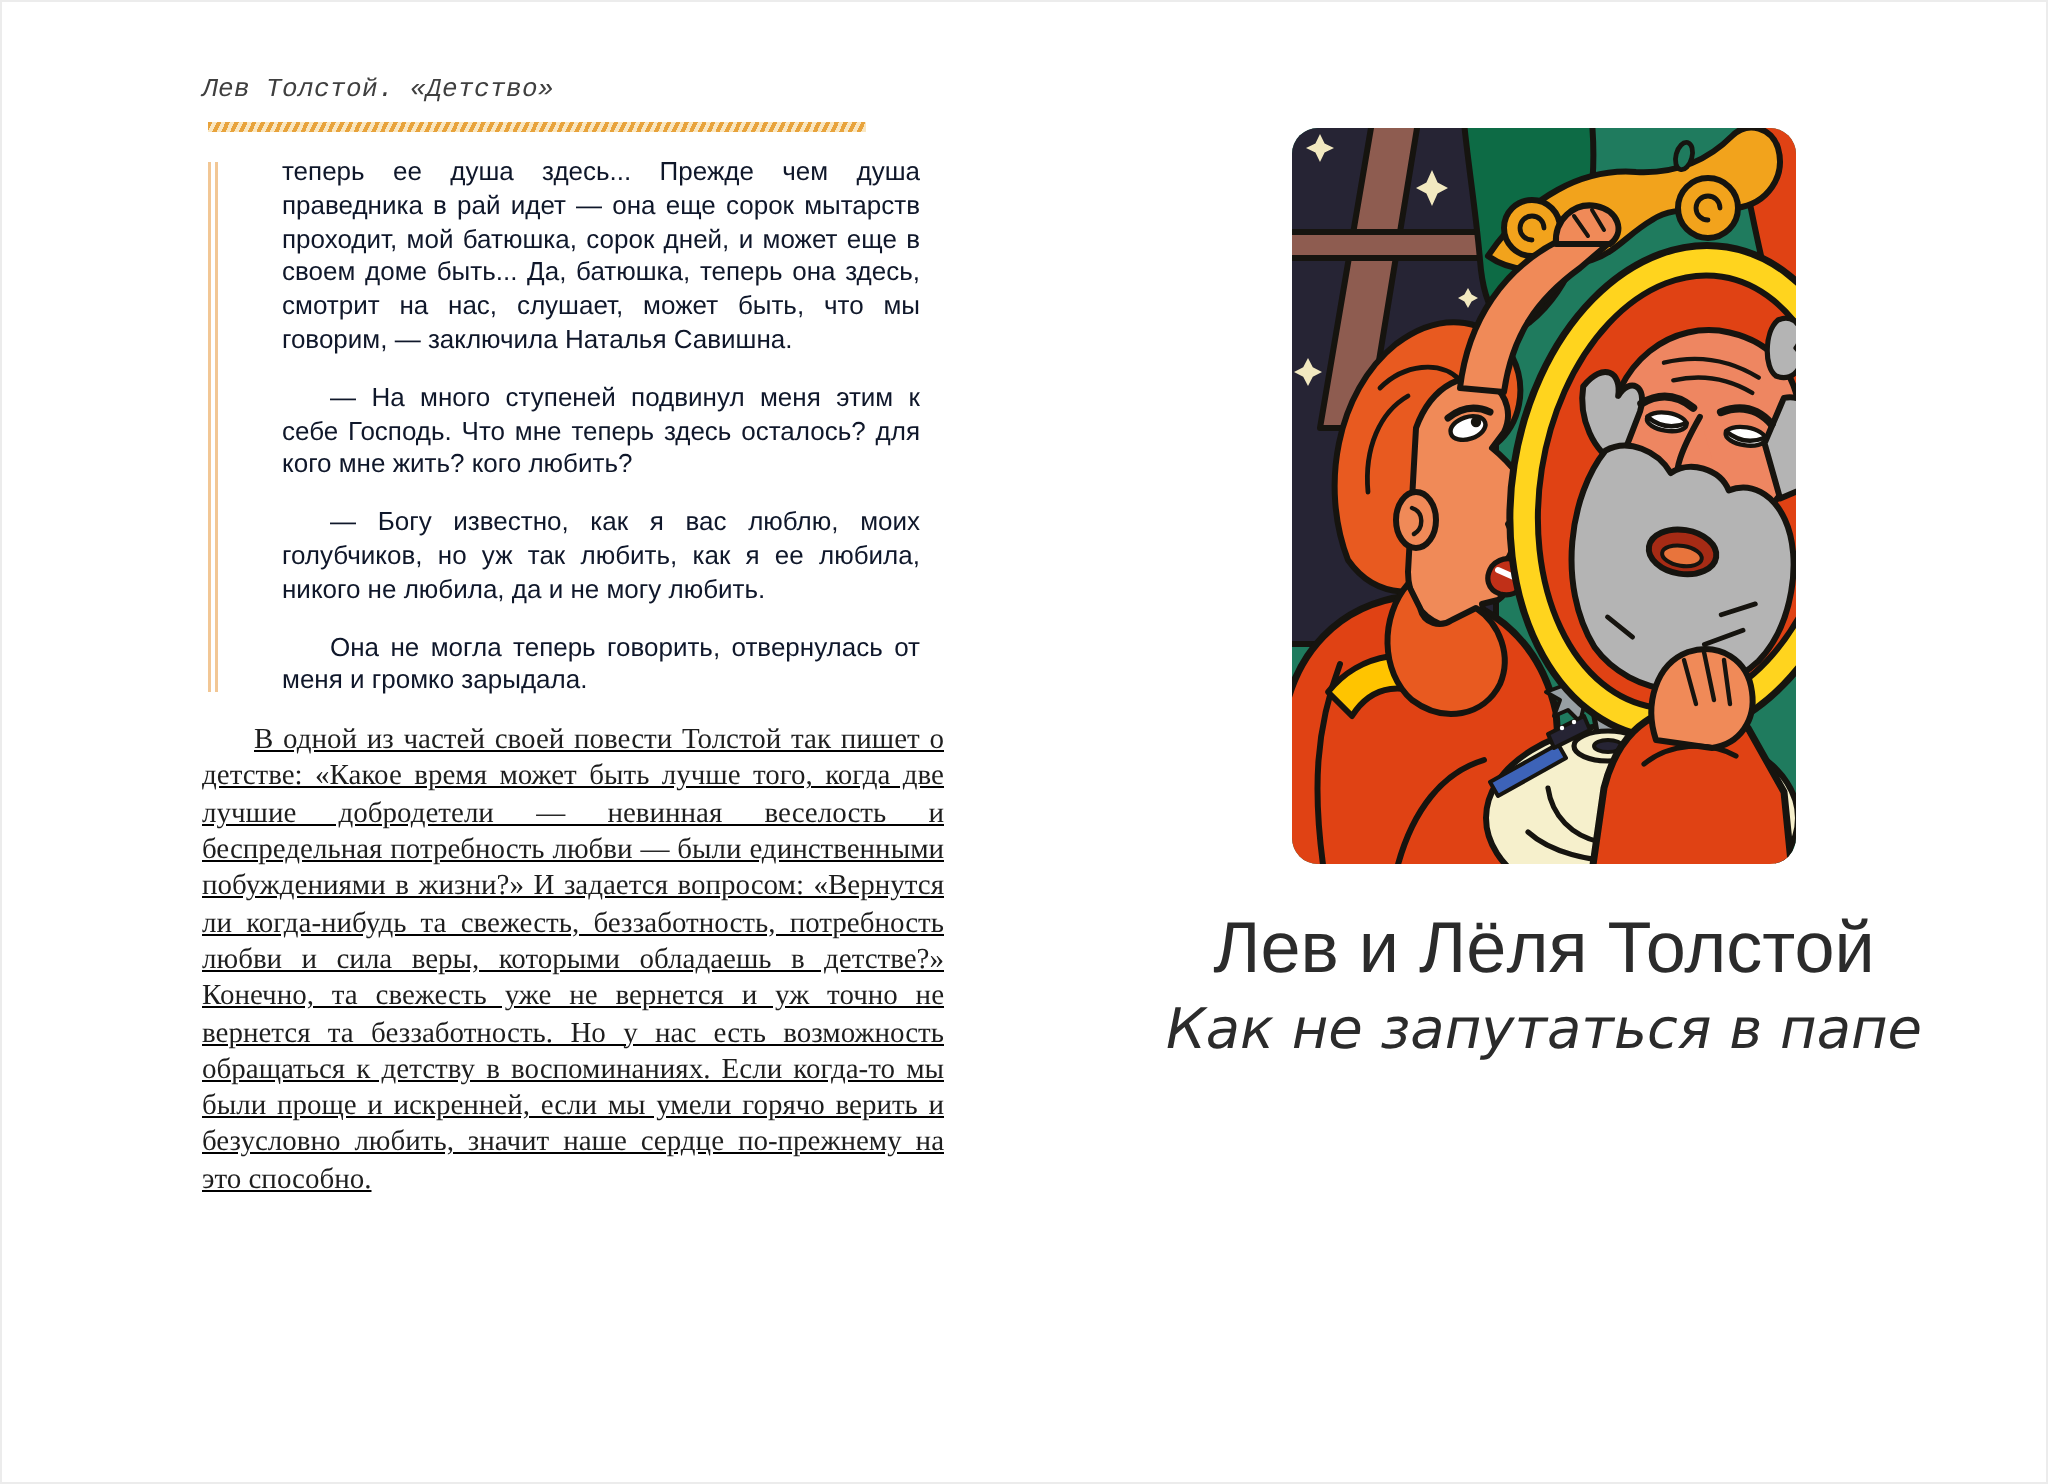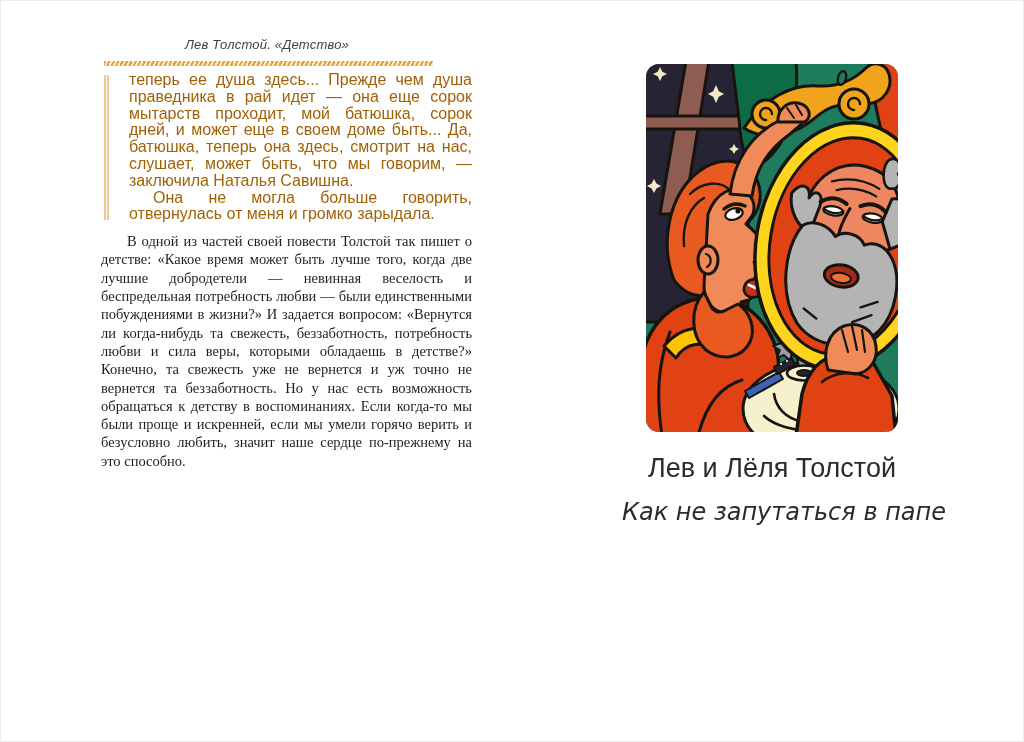"Лев Толстой. «Детство»" .running-header { font-family: Liberation Sans, sans-serif -> Liberation Mono, monospace; text-align: center -> none }
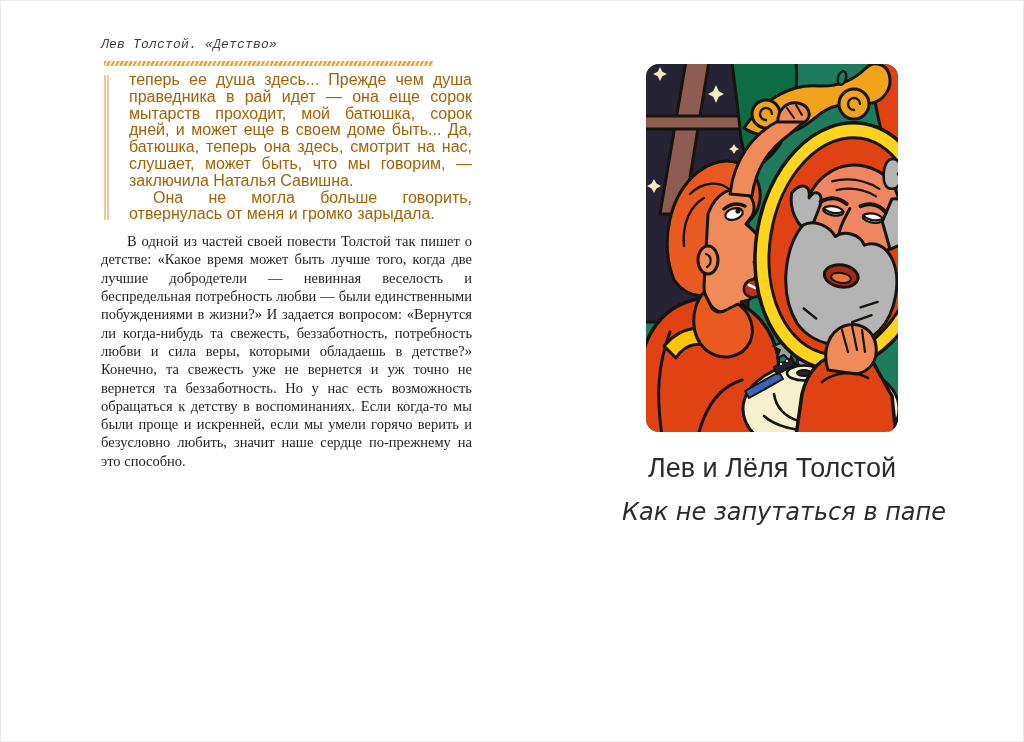"теперь ее душа здесь... Прежде" .quote-text p { color: #a16207 -> #0f172a; font-size: 16px -> 13px; margin: 0 -> 12px }
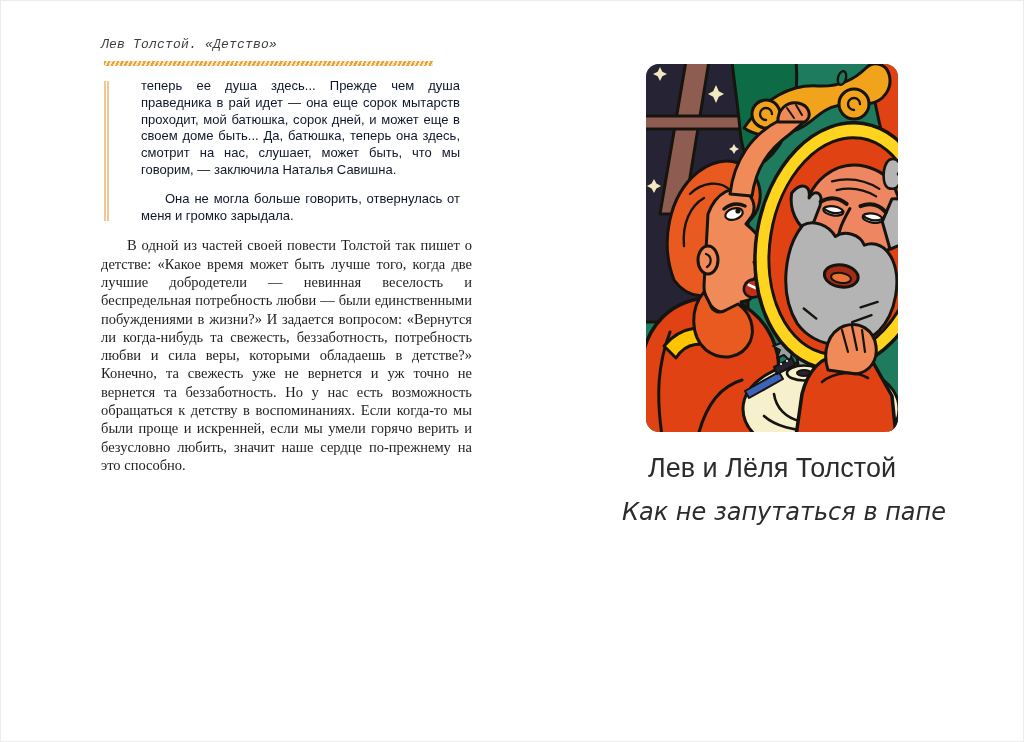"— На много ступеней подвинул" p { html: none -> <p>— На много ступеней подвинул меня этим к себе Господь. Что мне теперь здесь осталось? для кого мне жить? кого любить?</p> }
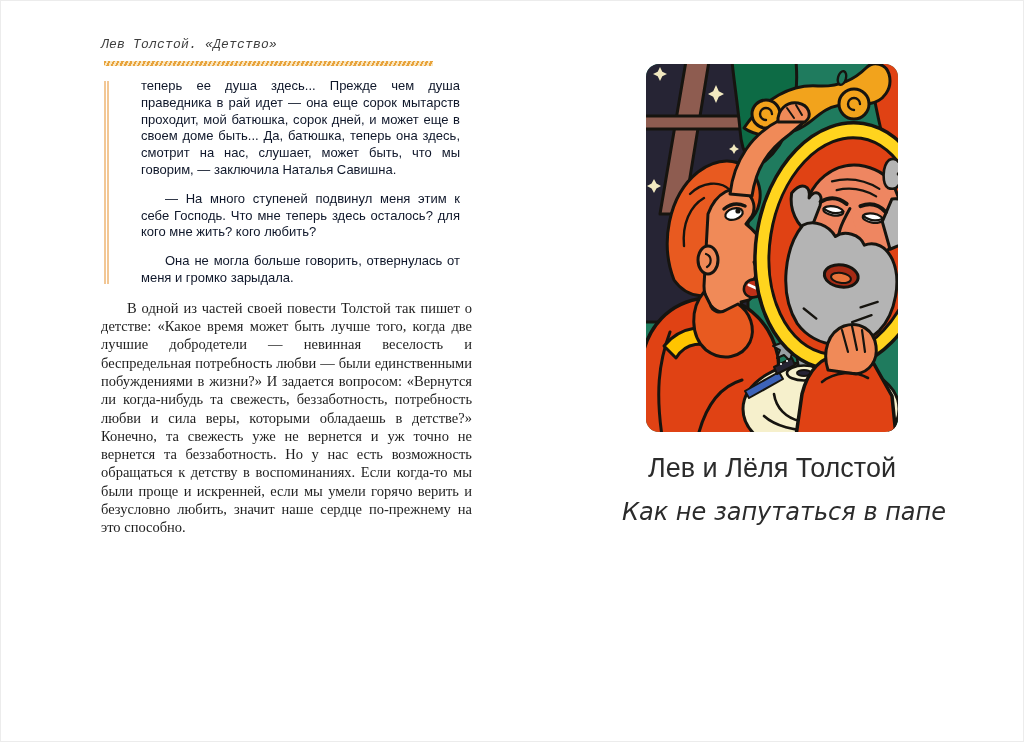"— Богу известно, как я" p { html: none -> <p>— Богу известно, как я вас люблю, моих голубчиков, но уж так любить, как я ее любила, никого не любила, да и не могу любить.</p> }
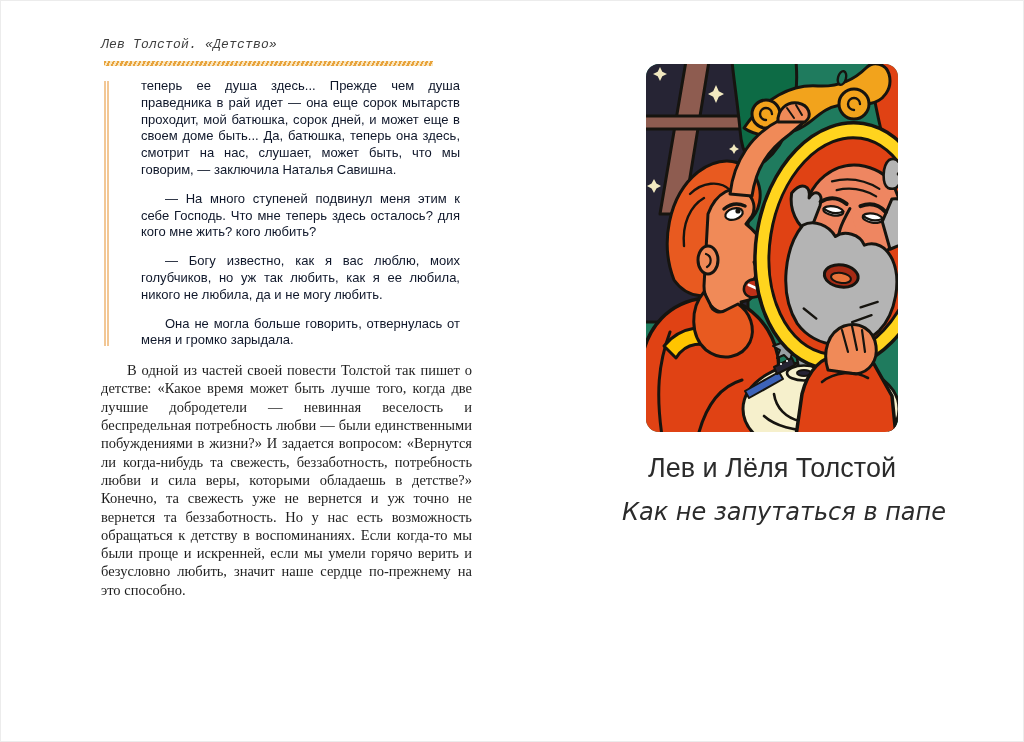"Она не могла больше говорить," p { text: больше -> теперь }
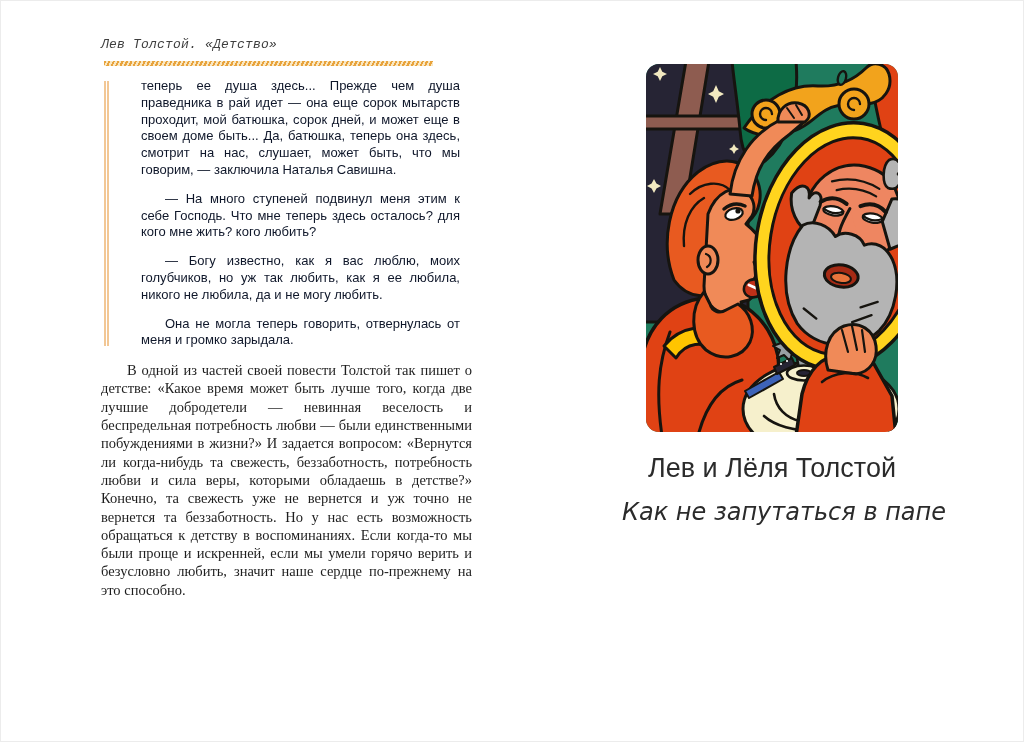"В одной из частей своей" .commentary { text-decoration: none -> underline }
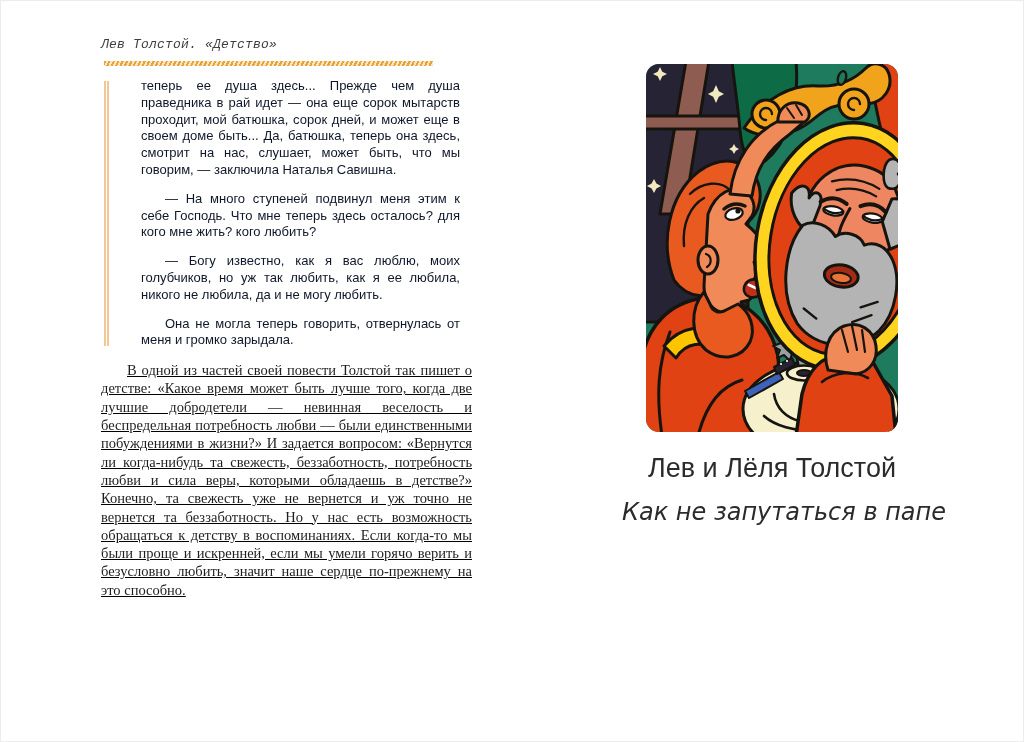"Лев и Лёля Толстой" .book-title { font-size: 27px -> 36px }
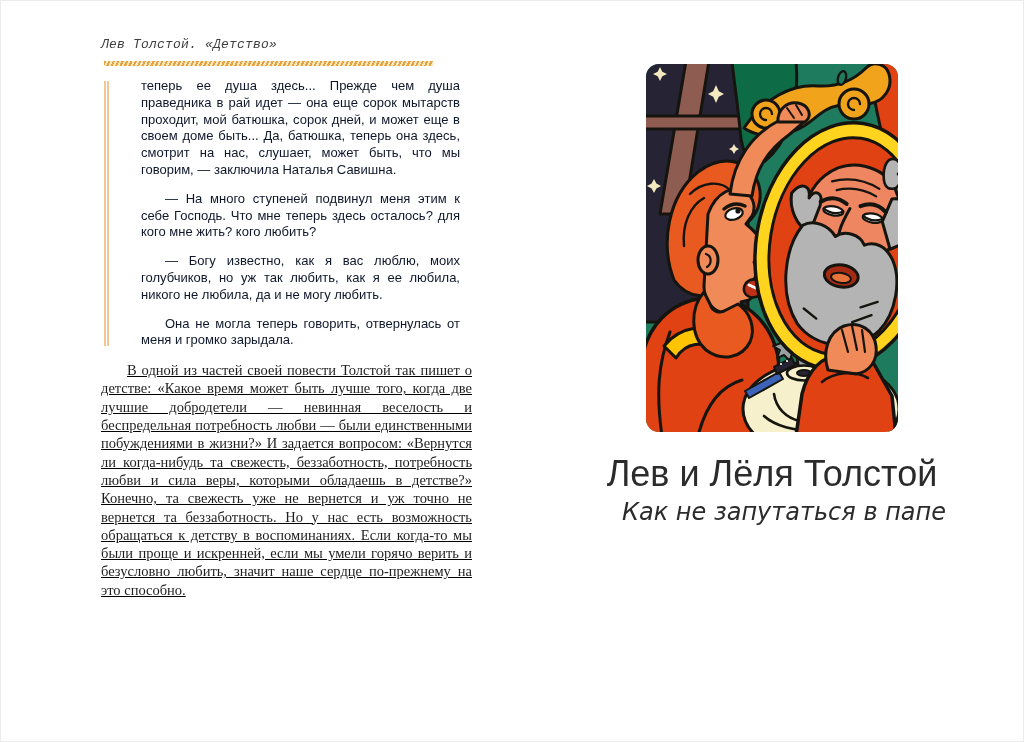"Как не запутаться в папе" .book-subtitle { font-size: 24px -> 28px; margin-left: 12px -> none }
